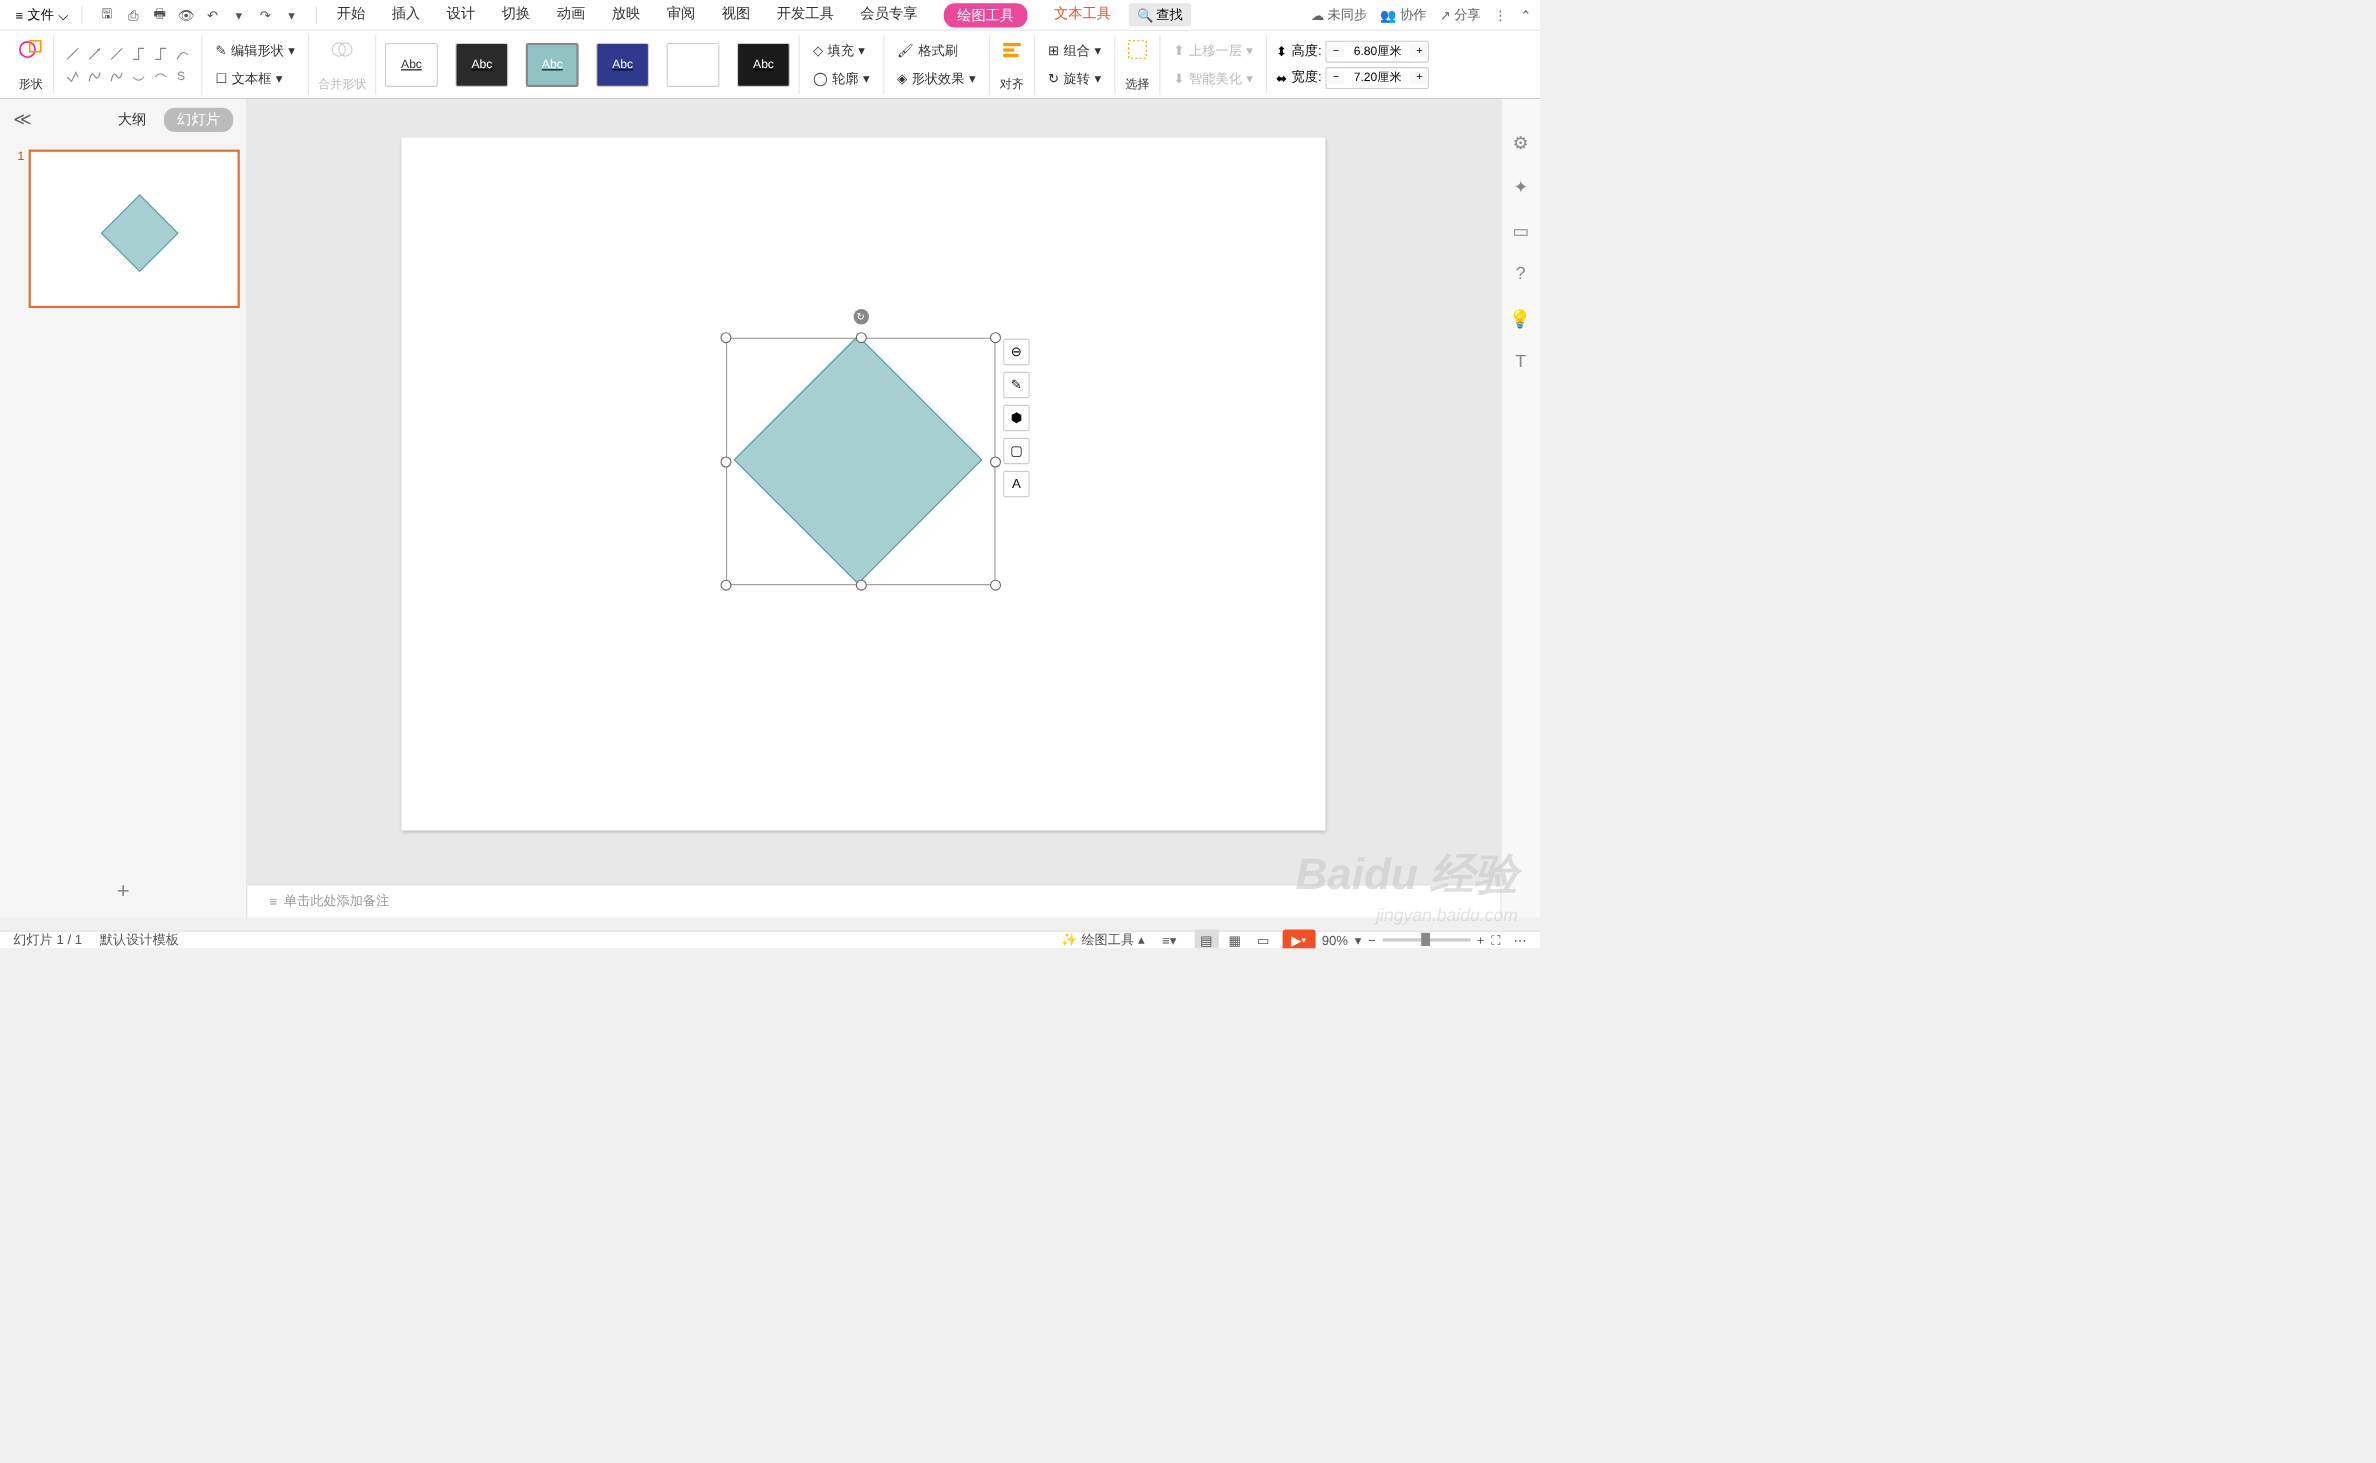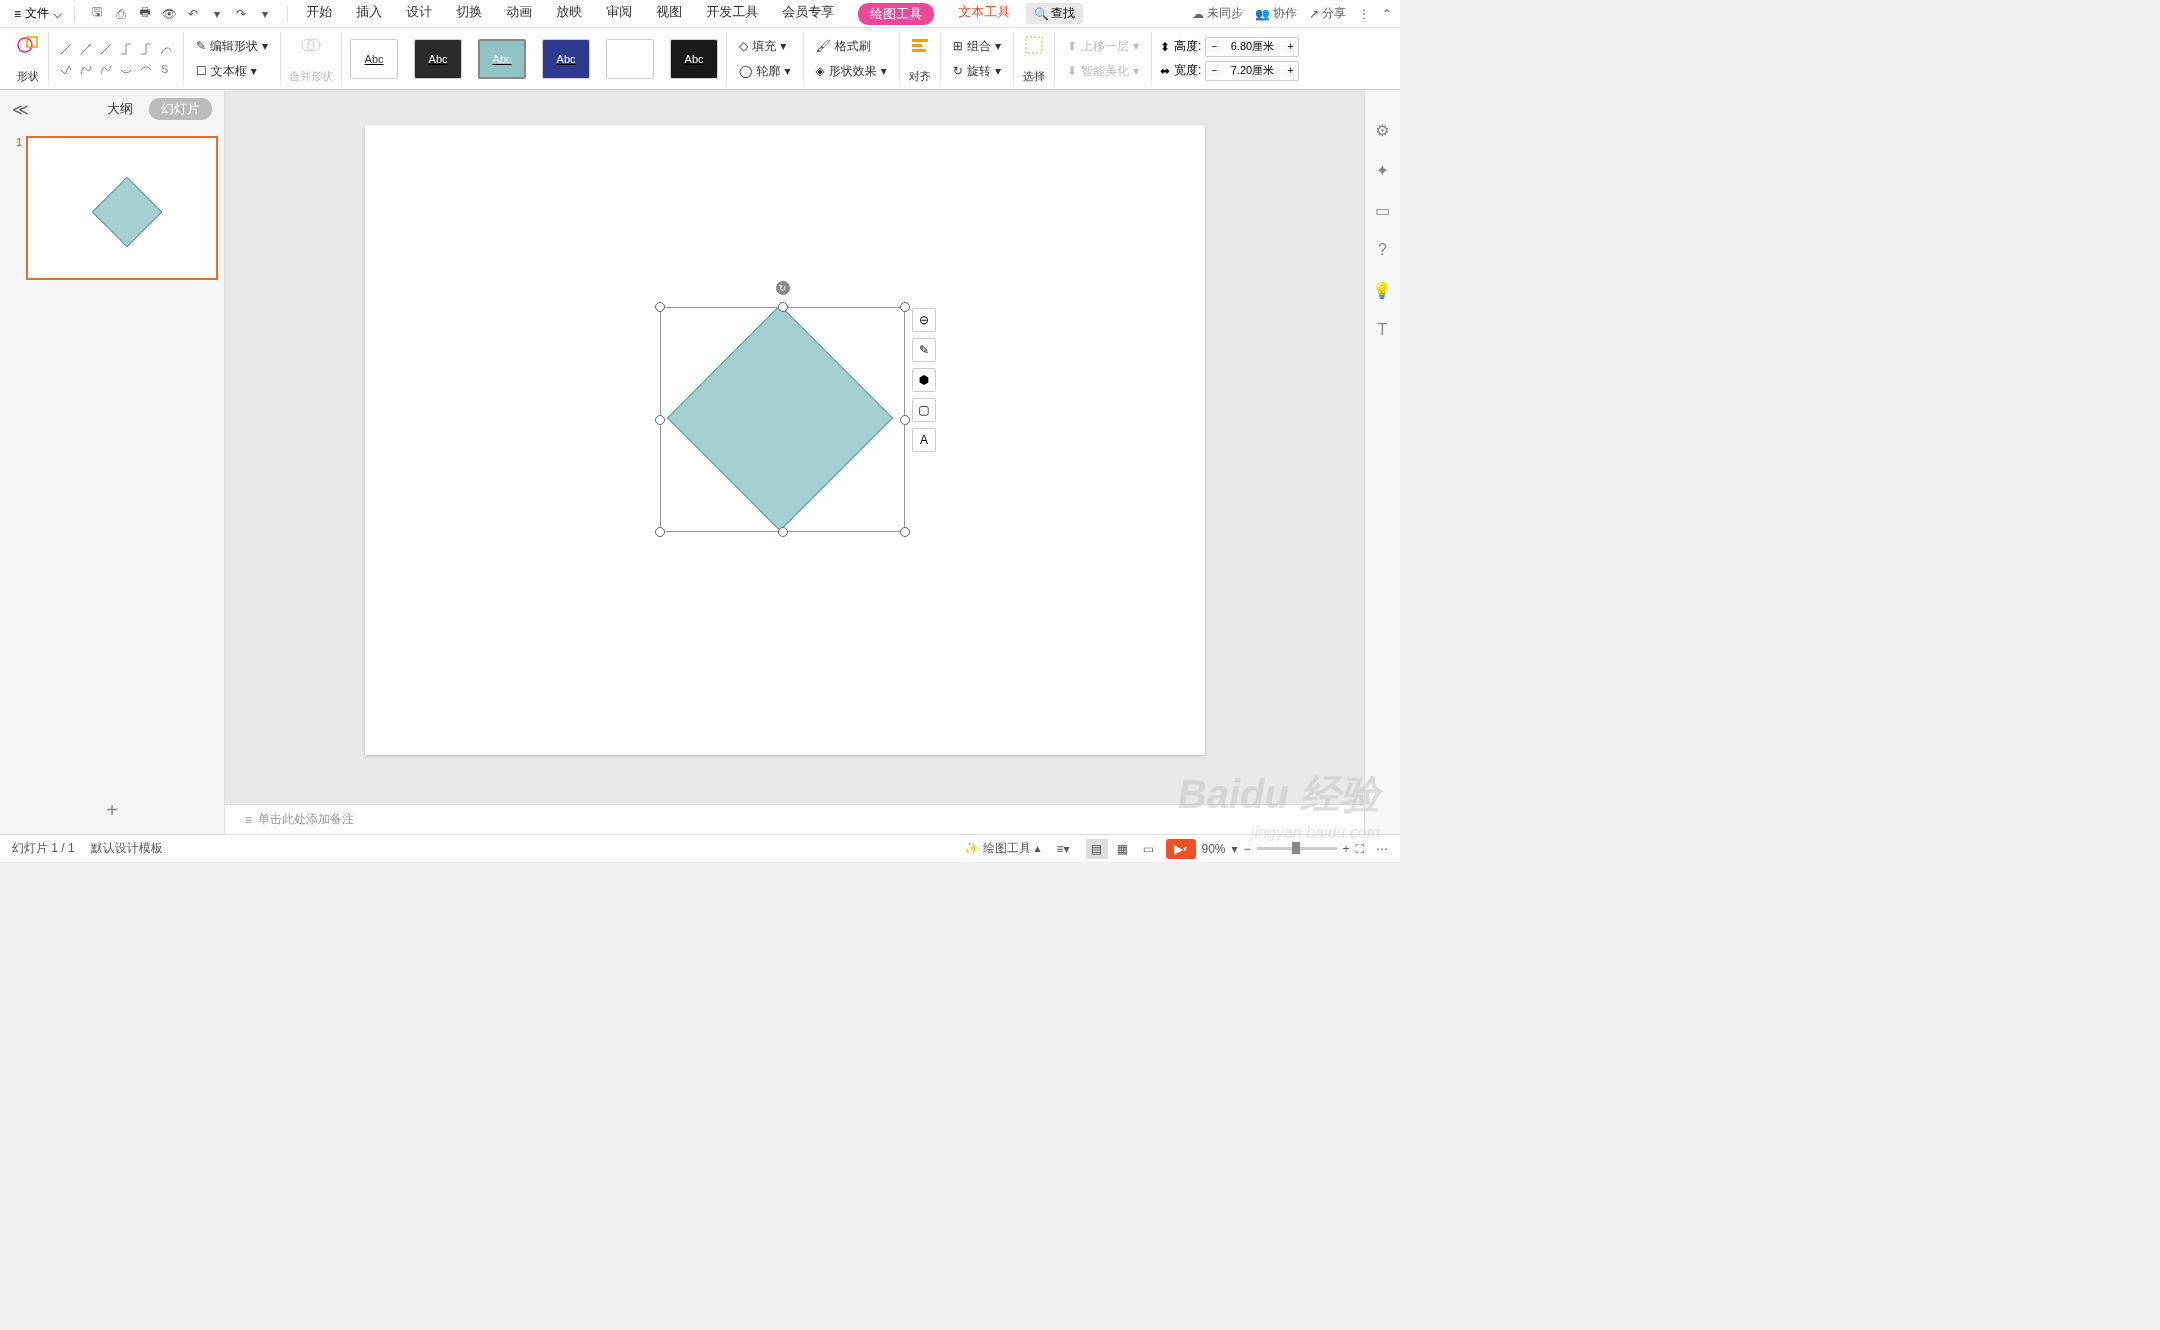"幻灯片 1 / 1" .status-bar { height: 28px -> 16px }
